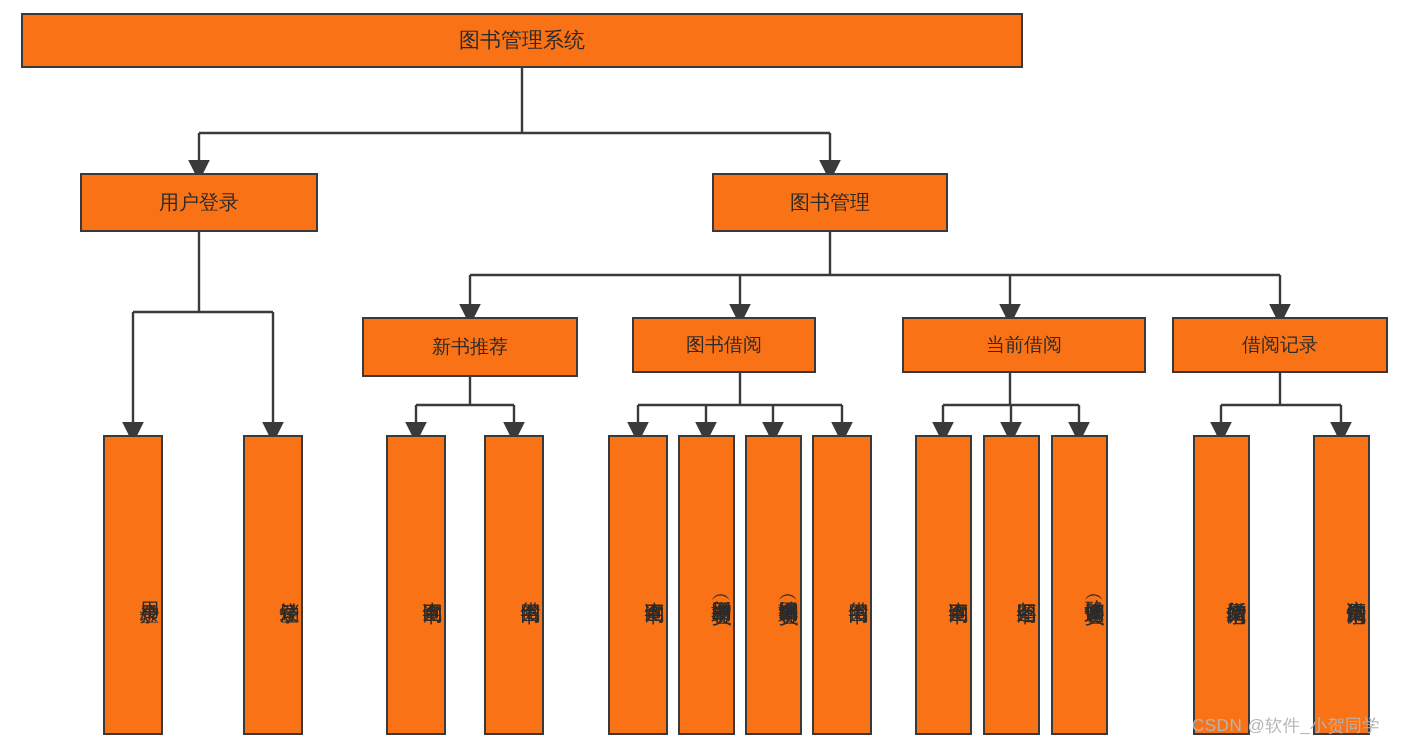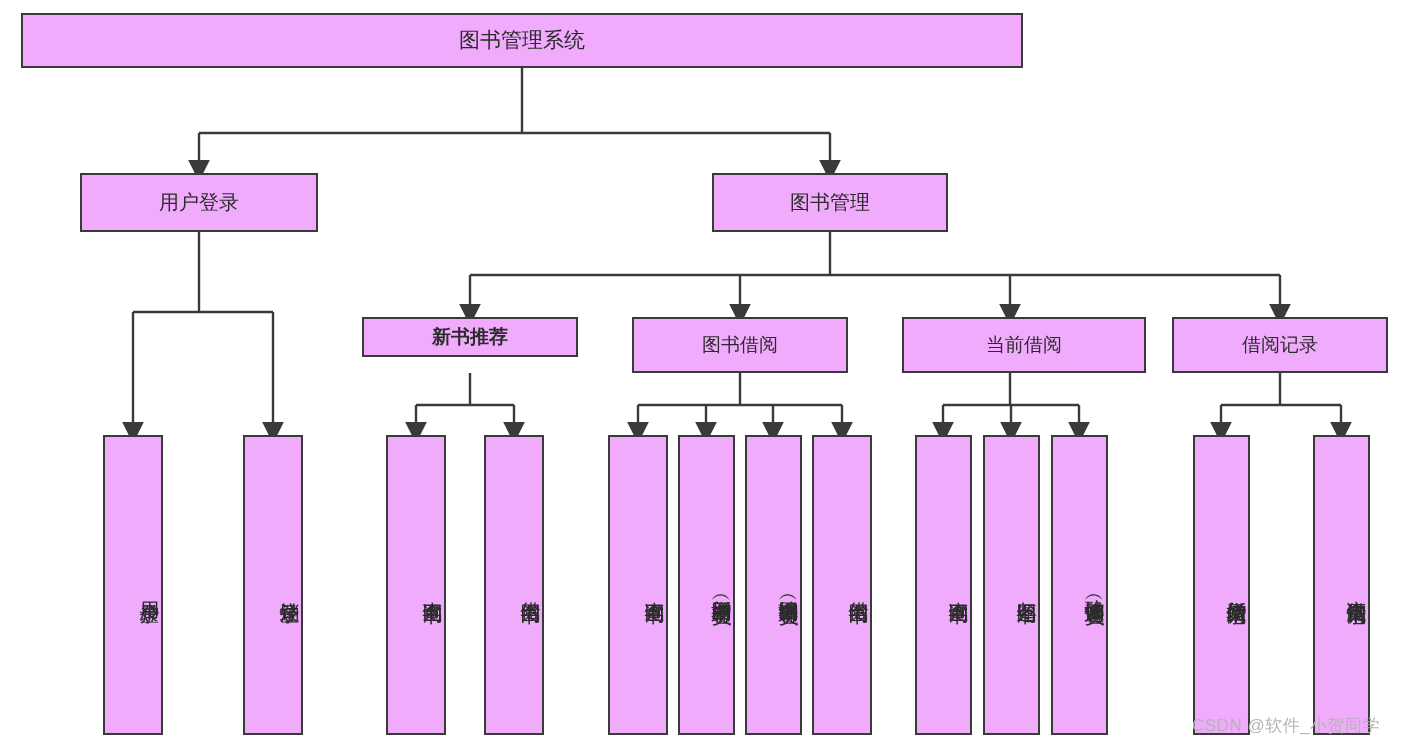"图书管理系统" .node { background: #f0abfc -> #f97316 }
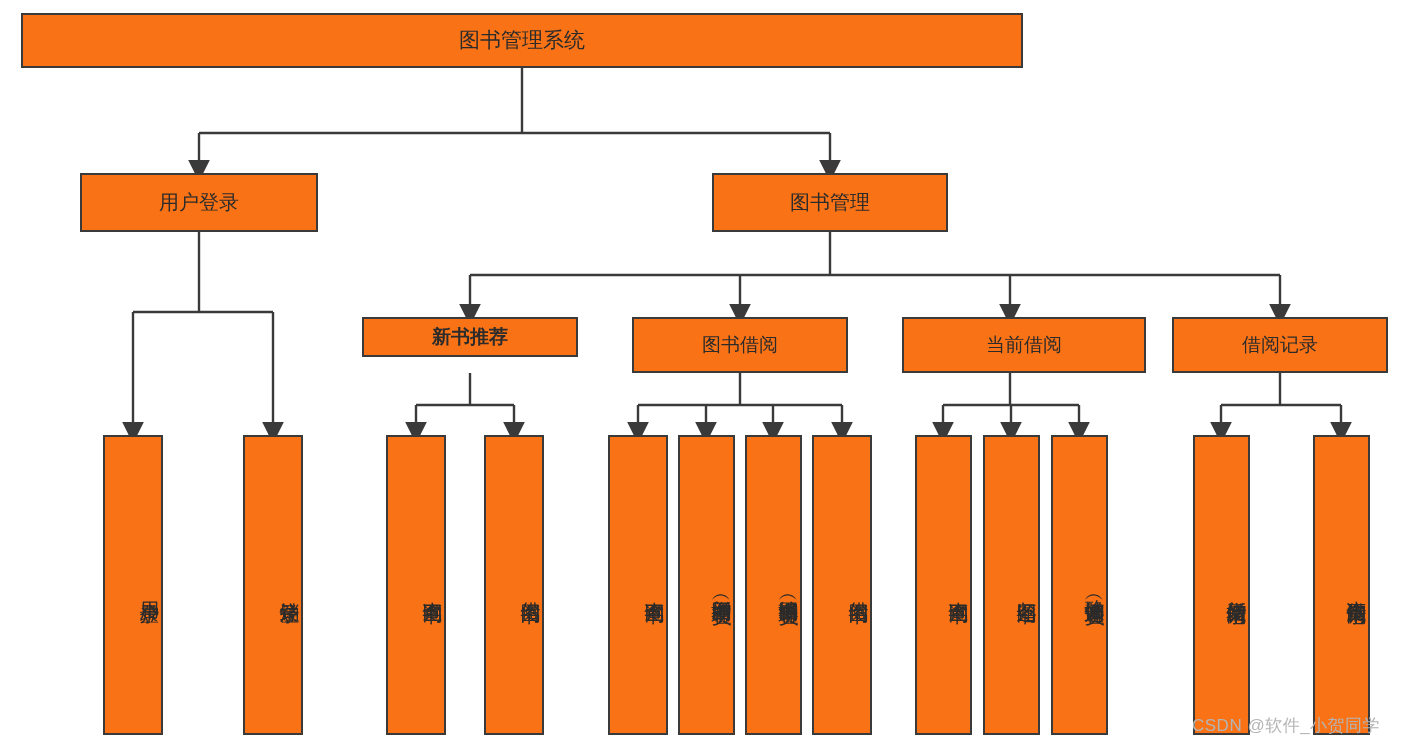"新书推荐" div.node { font-weight: bold -> none; height: 40px -> 60px }
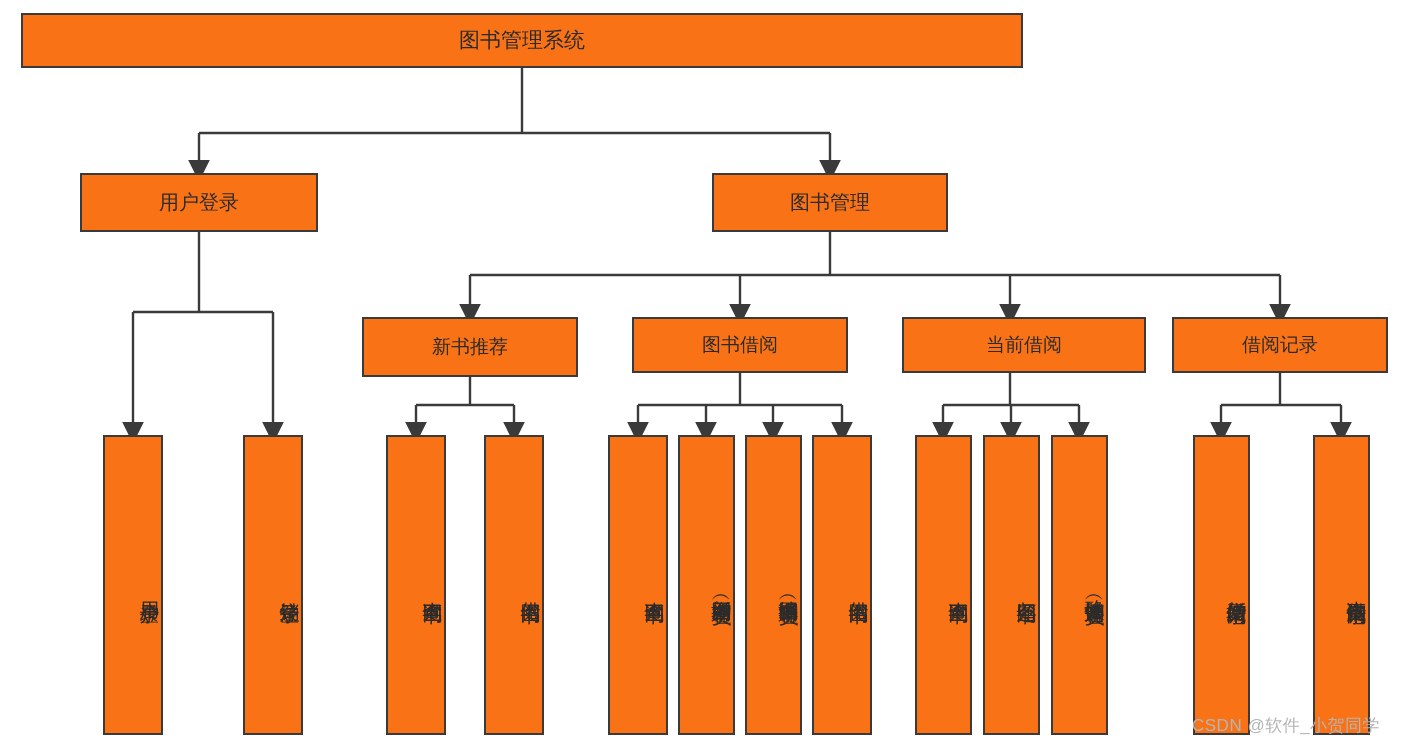"图书借阅" div.node { width: 216px -> 184px }
